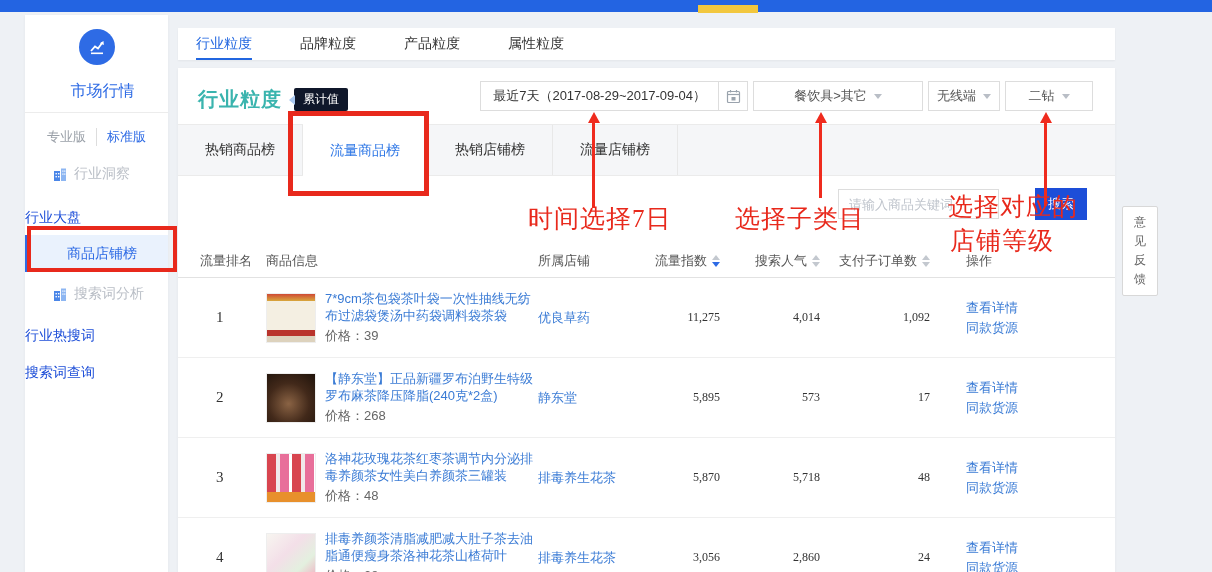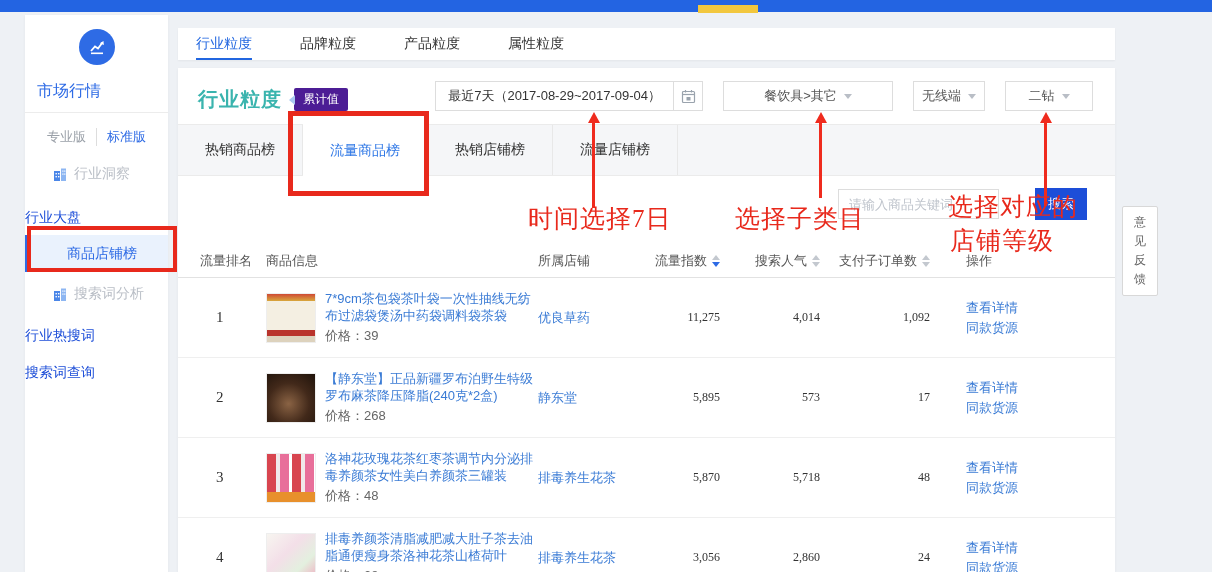"市场行情" .app-name { text-align: left -> center }
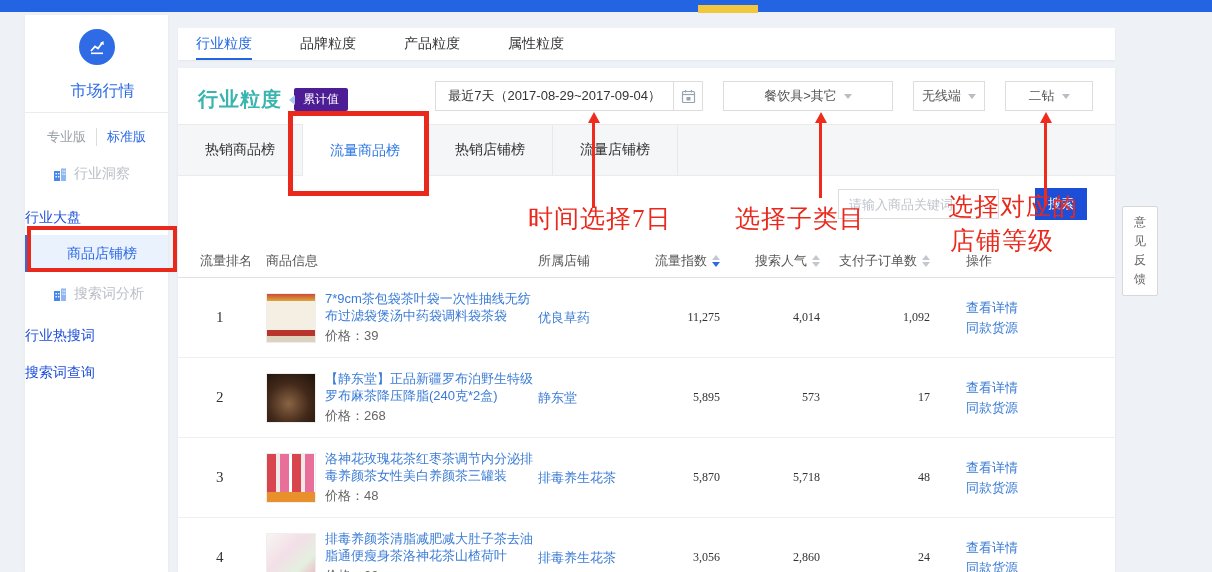"累计值" .badge { background: #4c1d95 -> #0f172a }
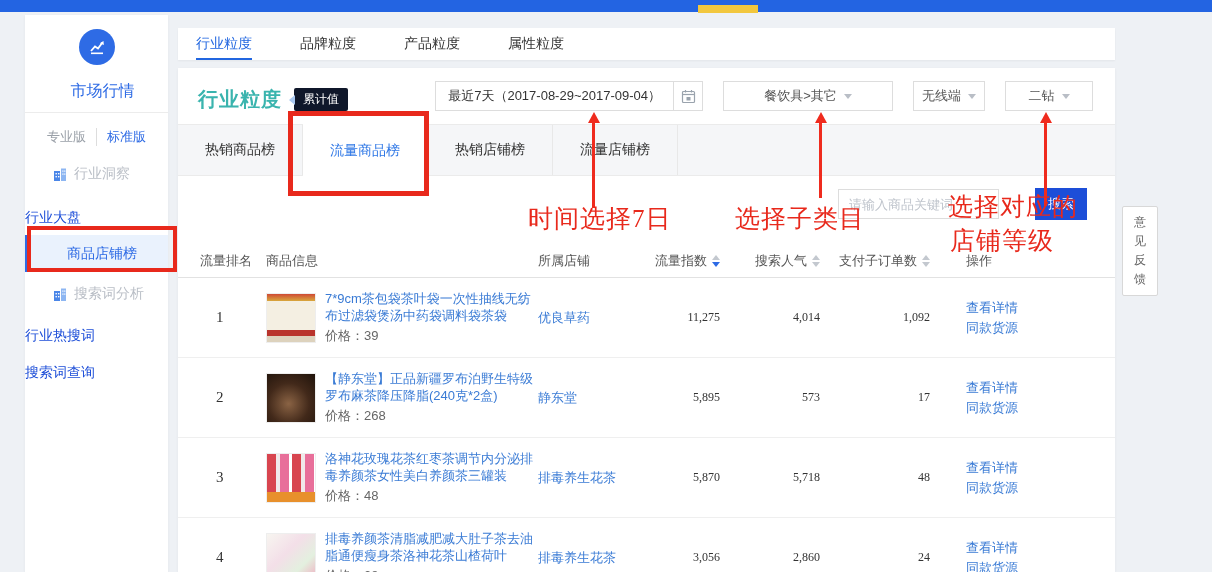"餐饮具>其它" .sel { margin-left: 20px -> 5px }
